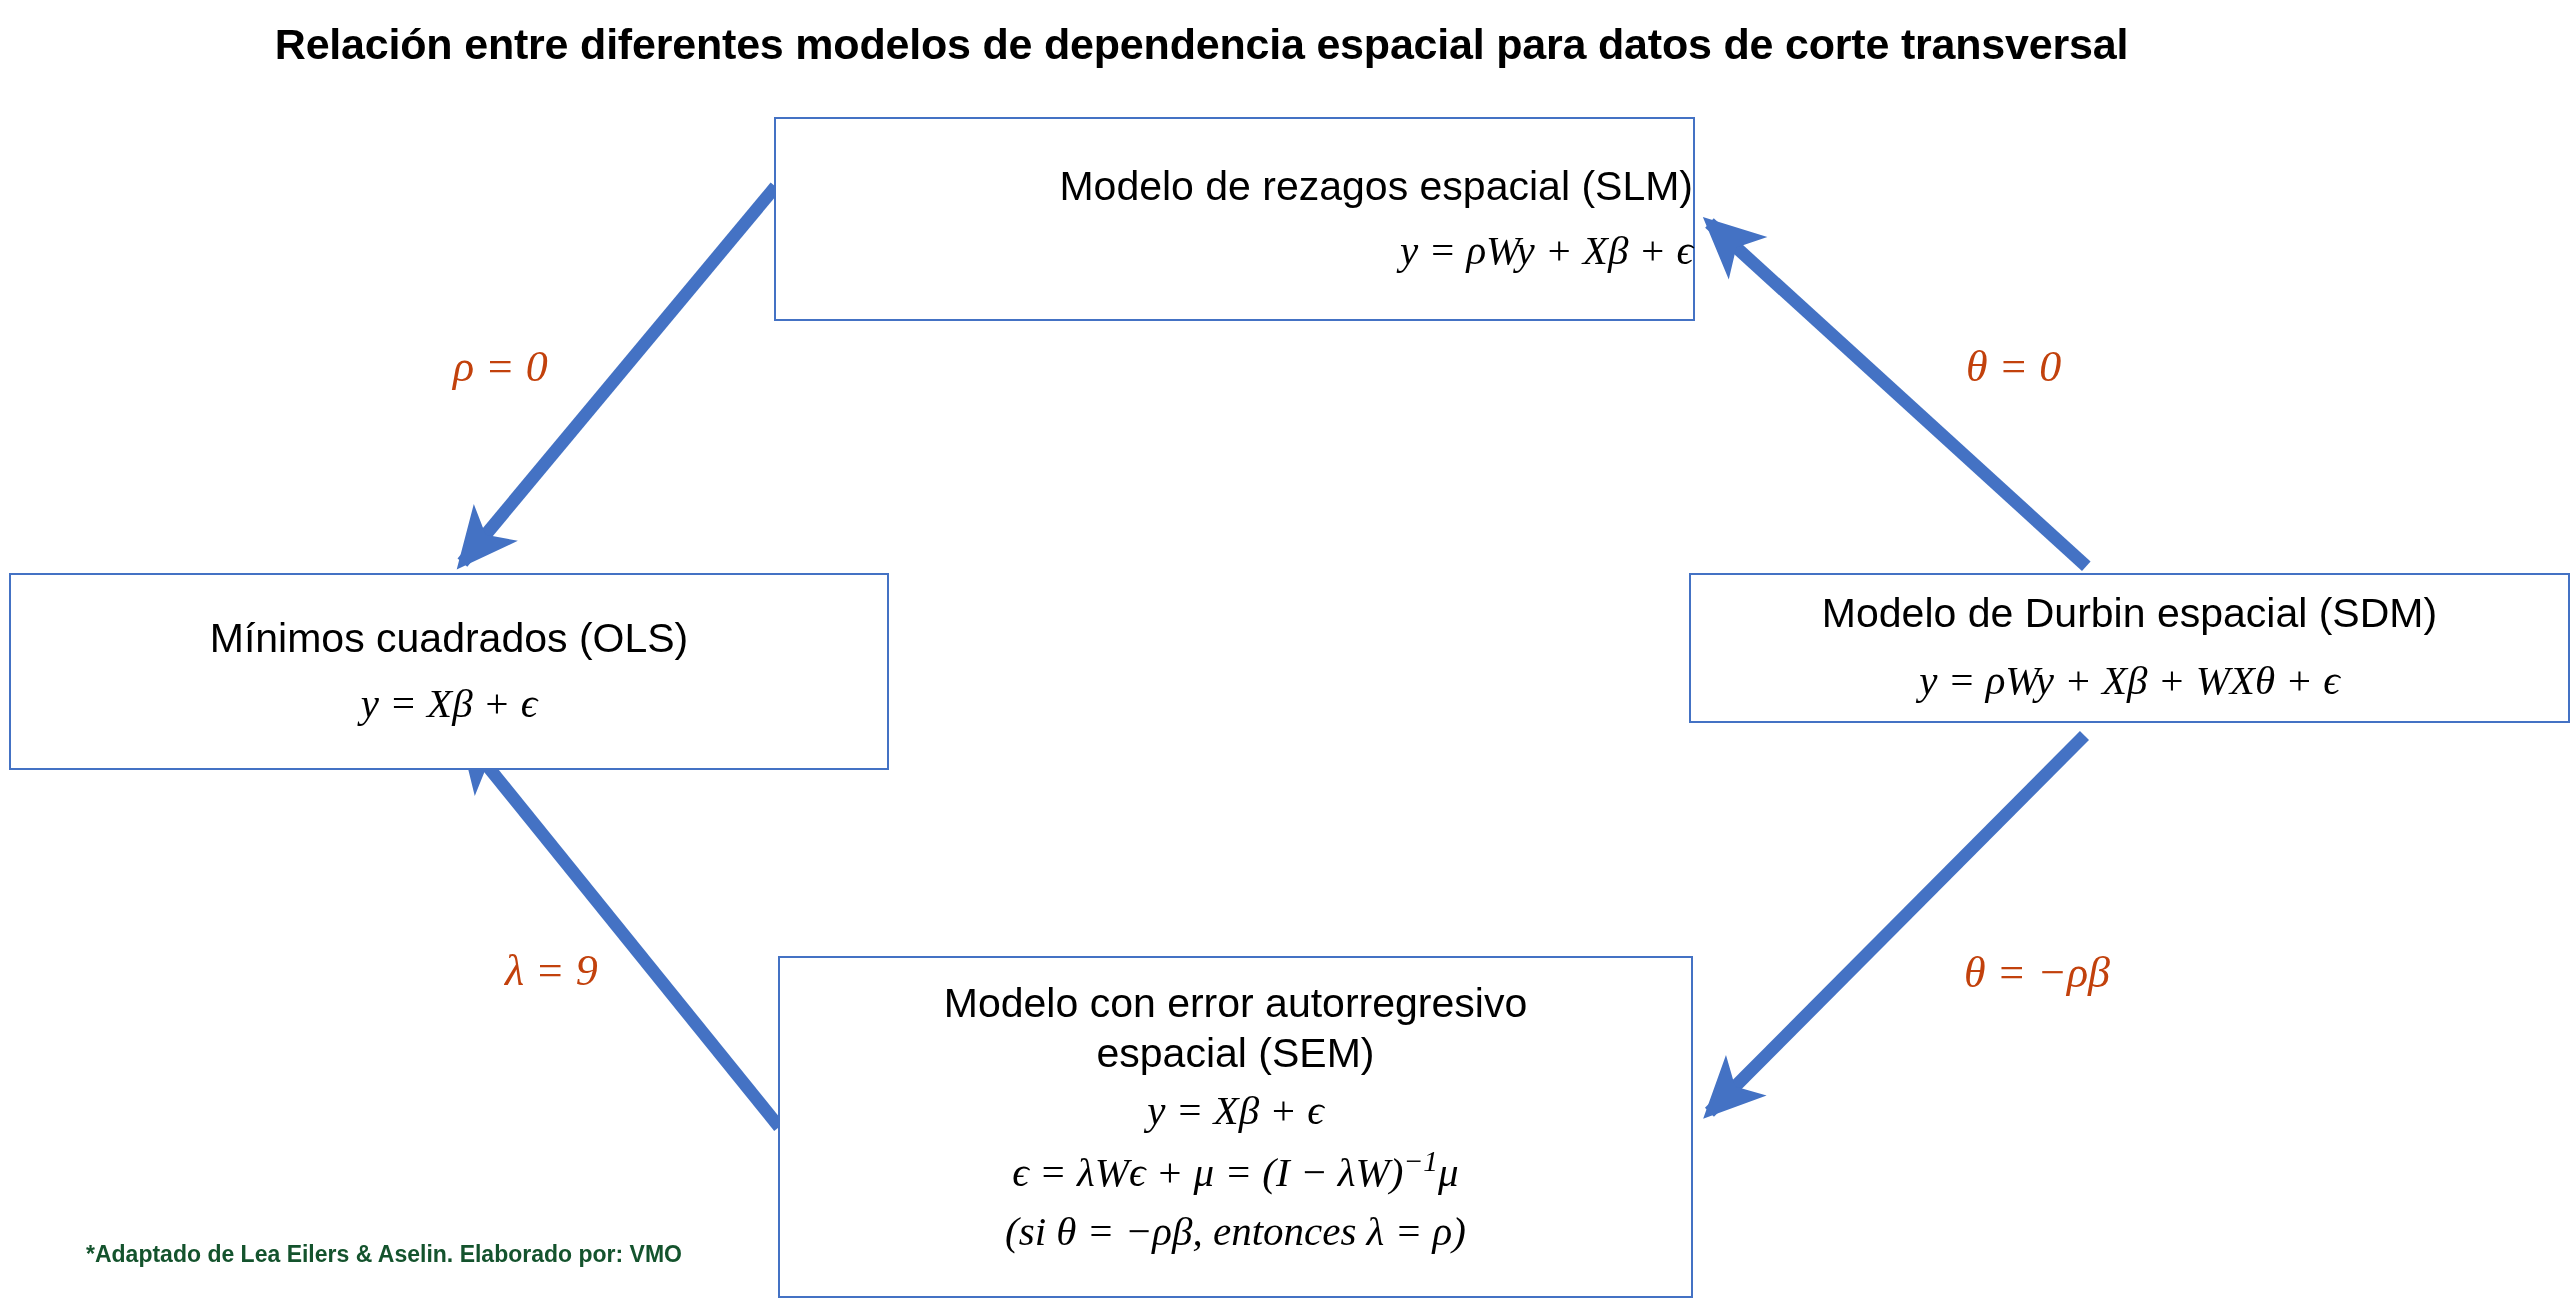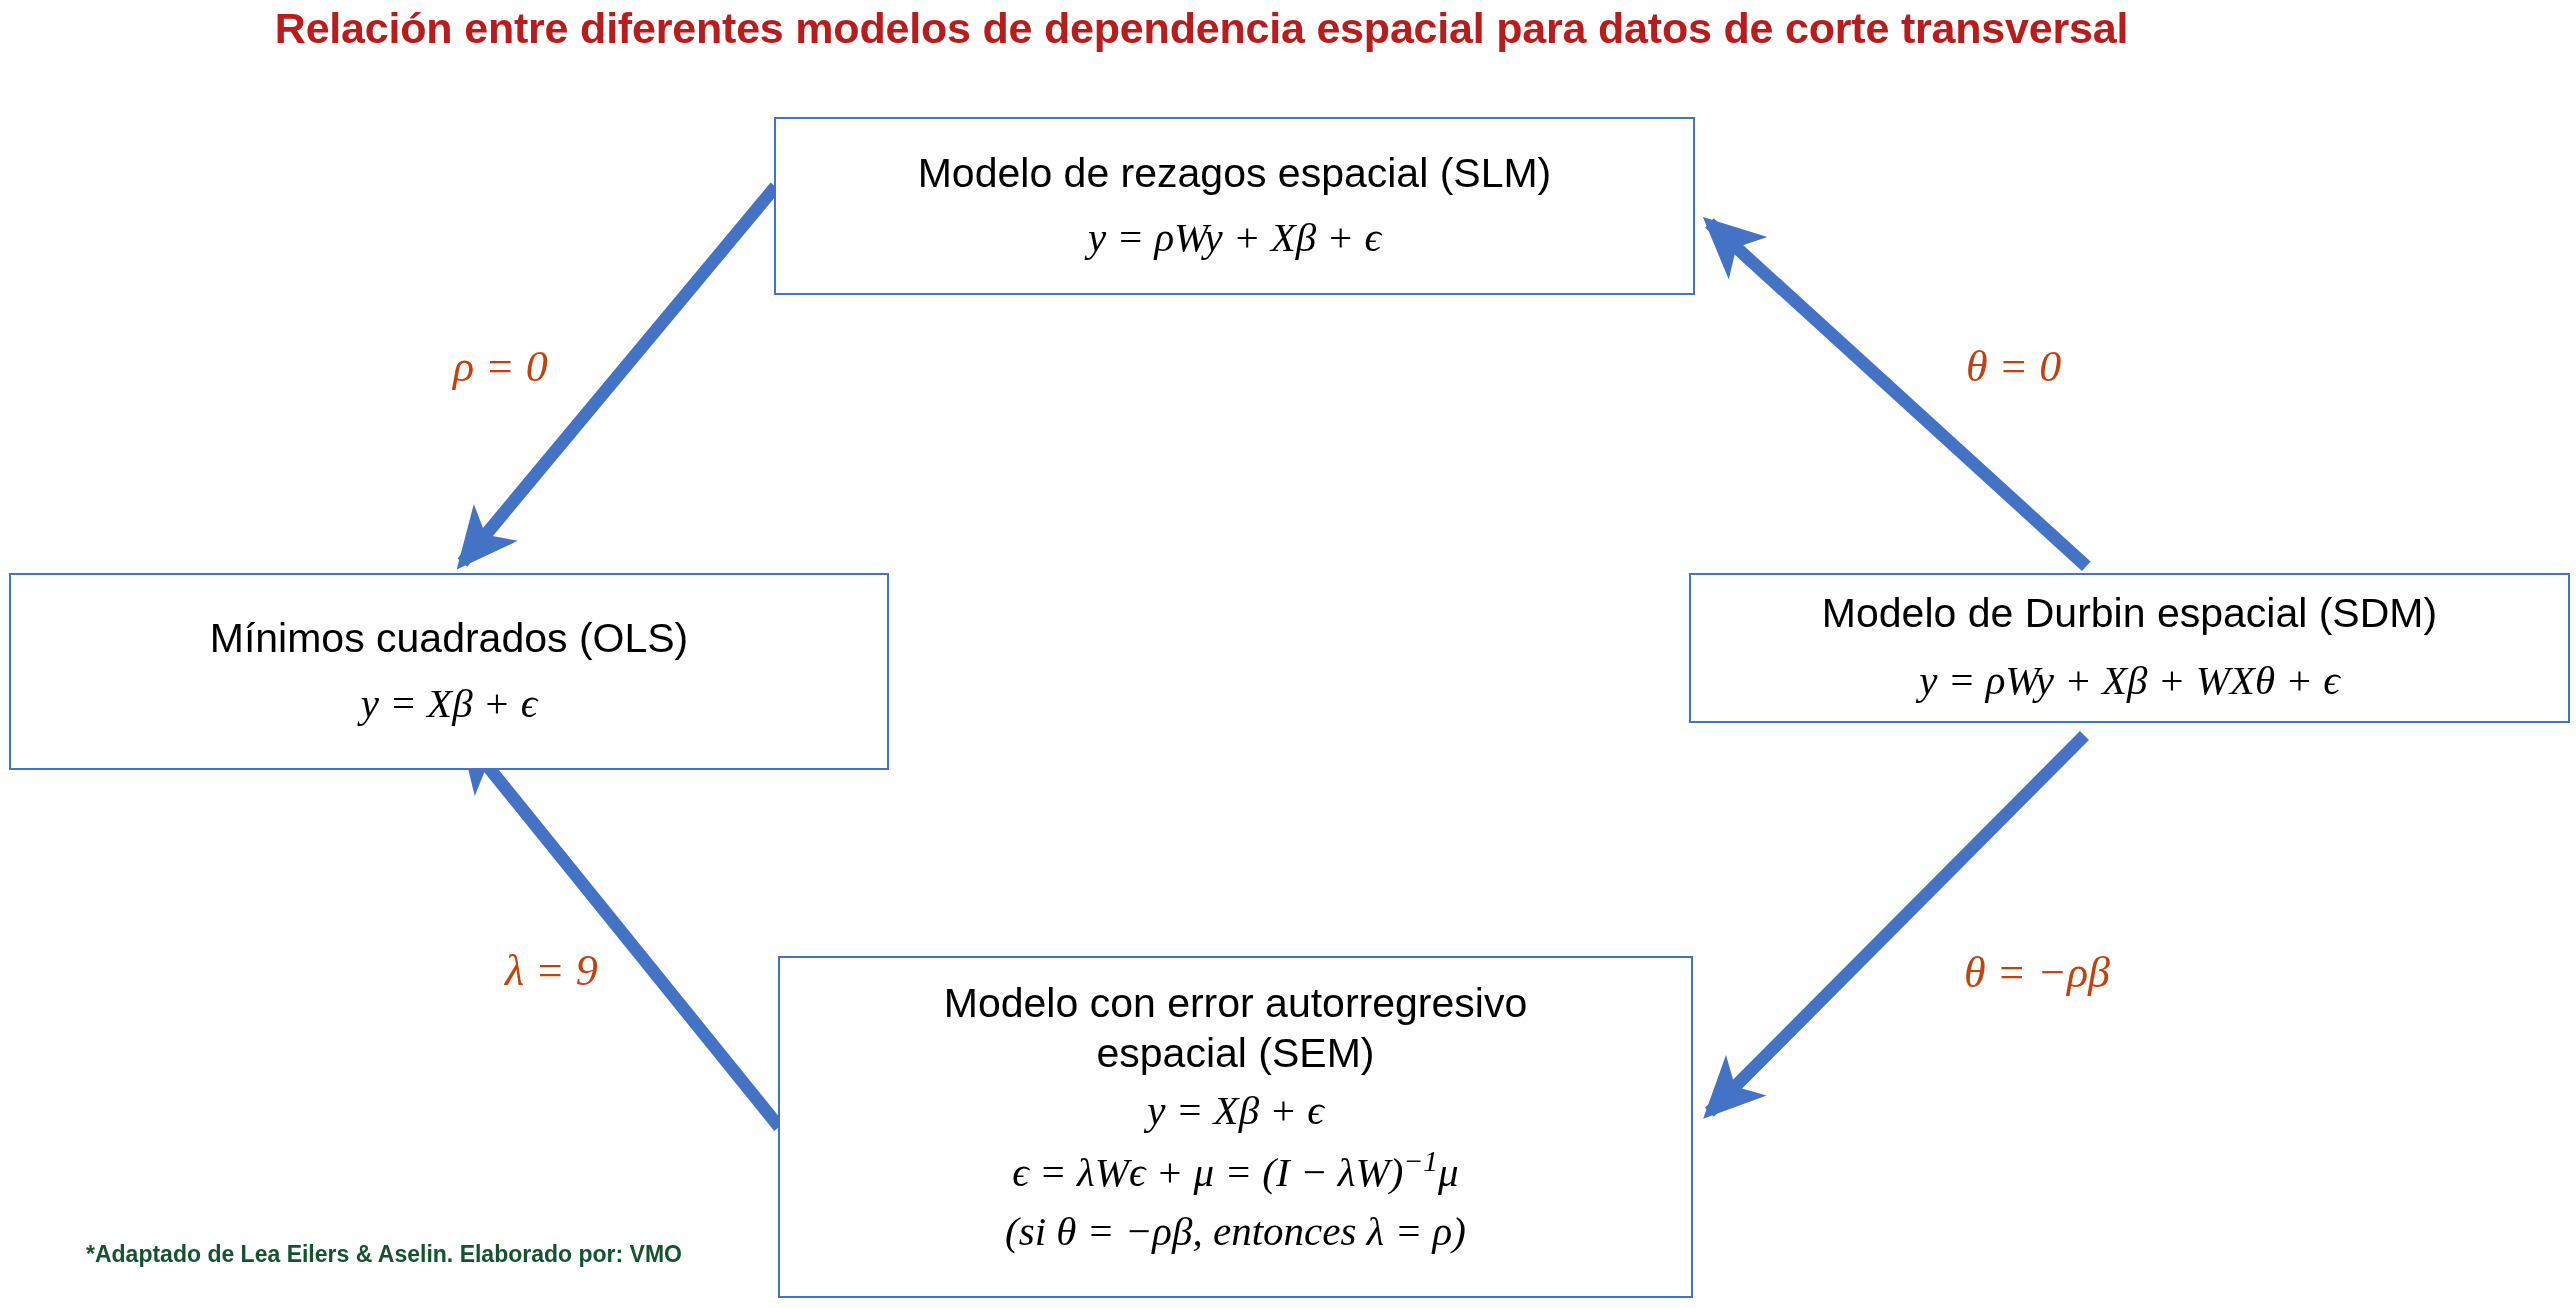"Relación entre diferentes modelos de" #diagram-title { color: #b91c1c -> #000000; top: 4px -> 20px }
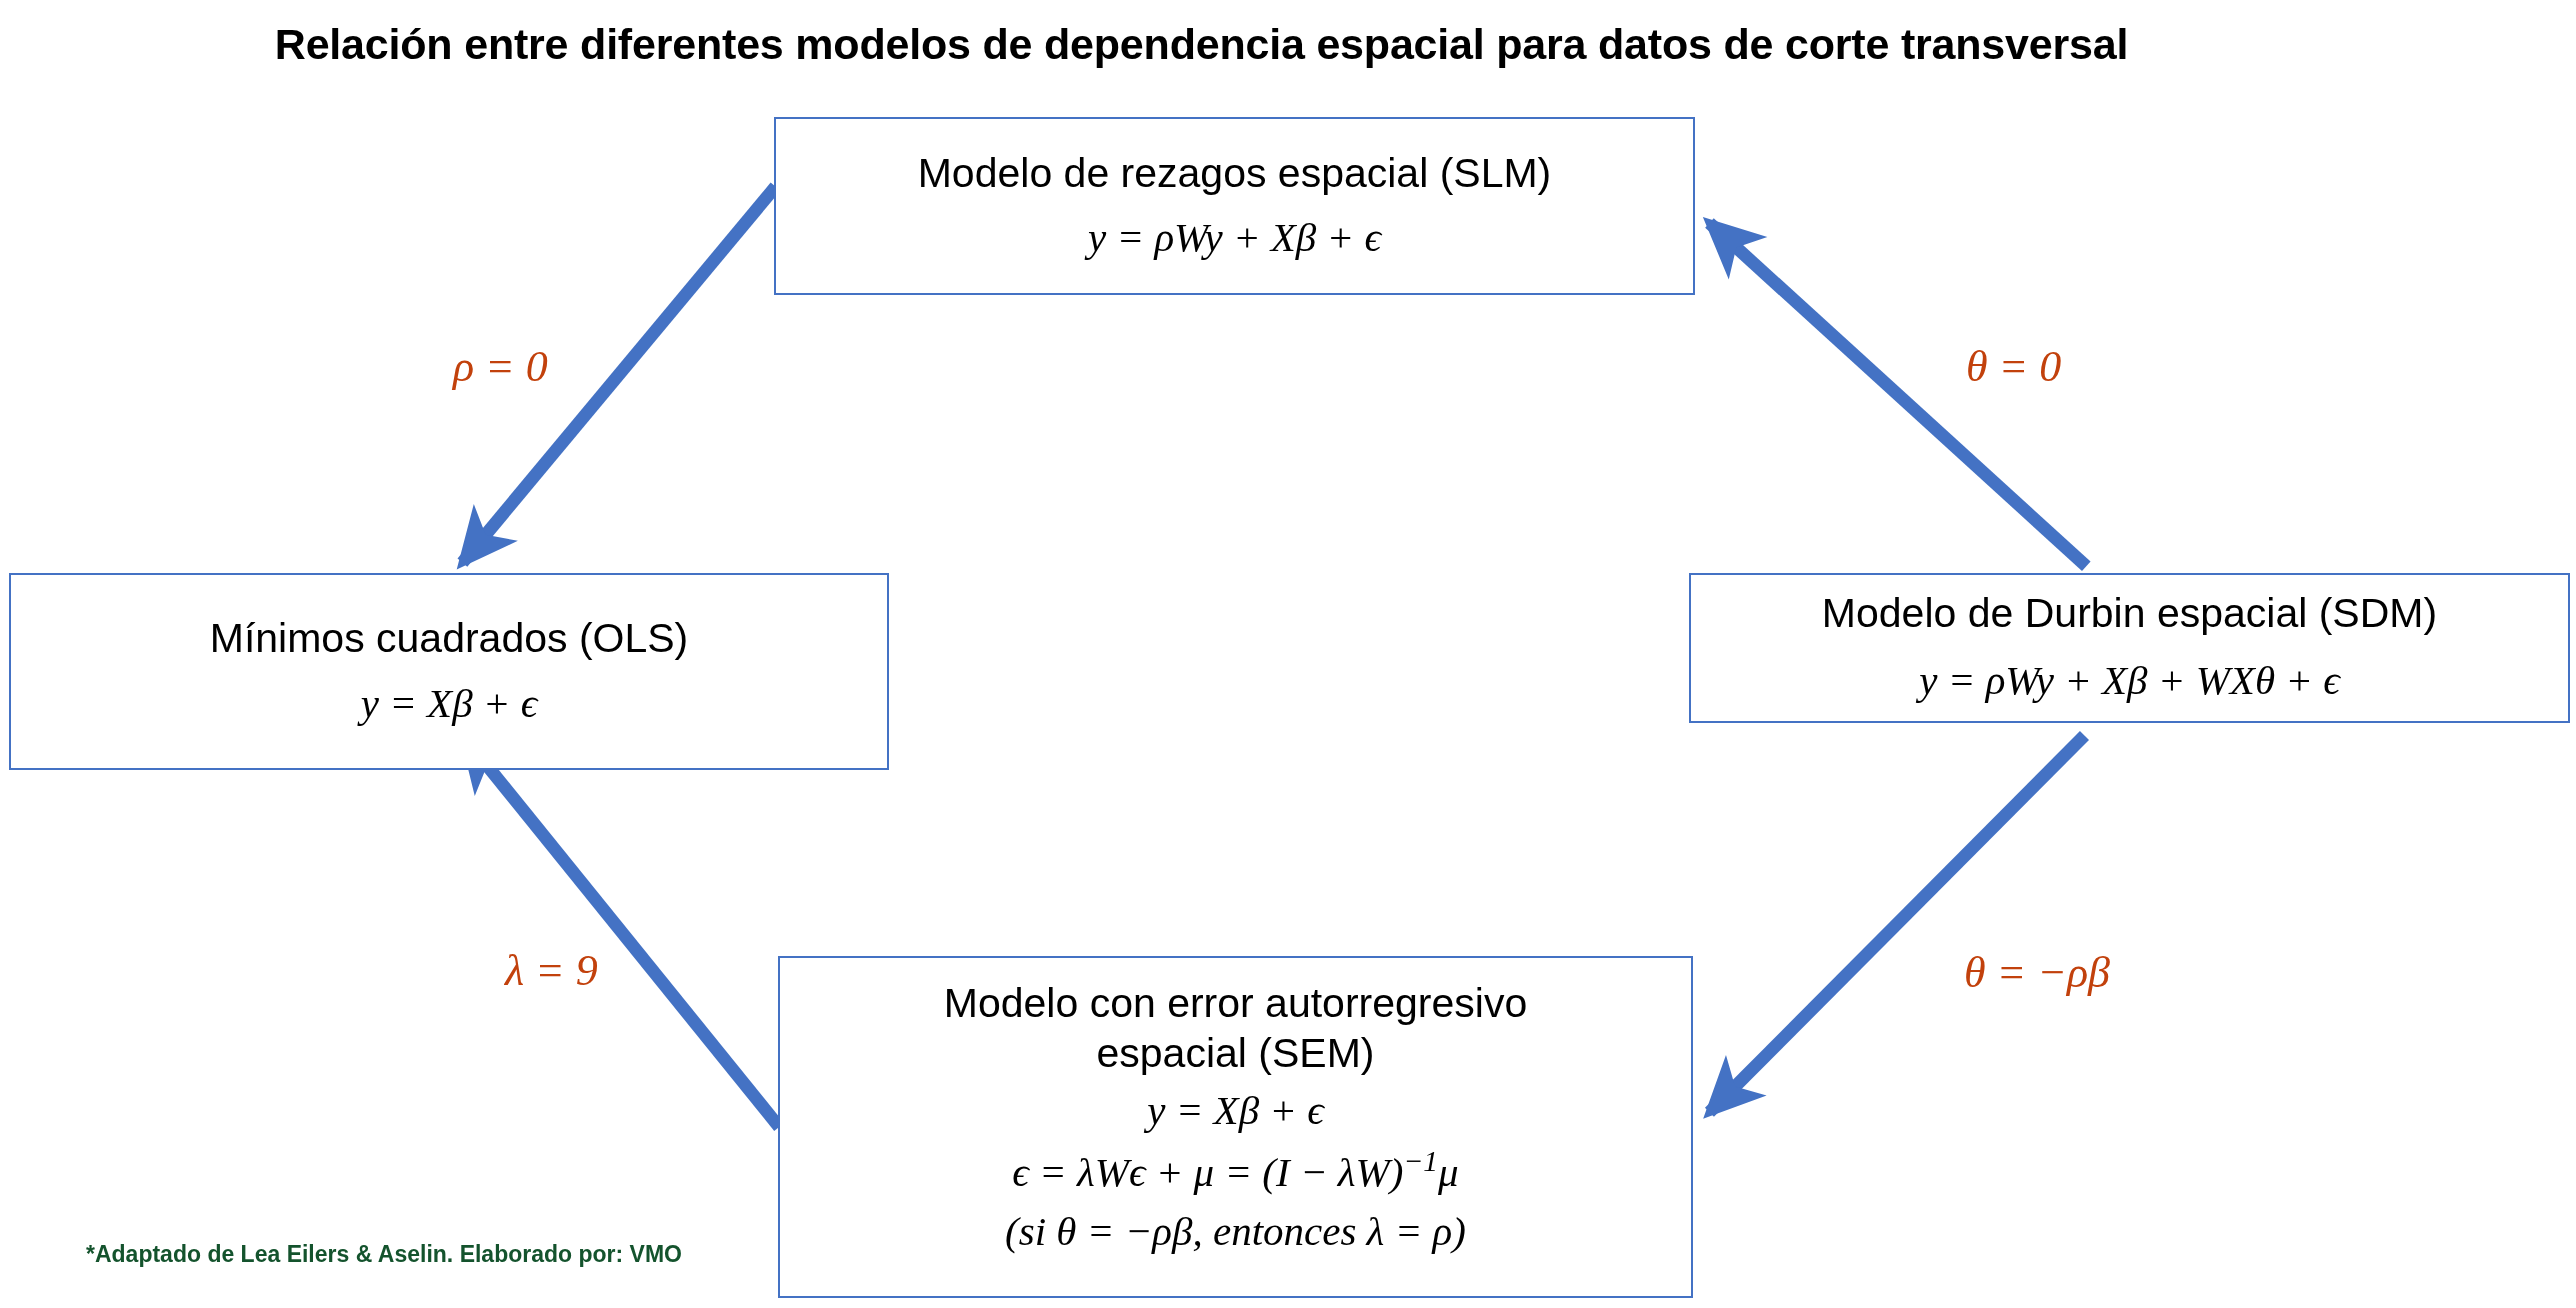"Modelo de rezagos espacial (SLM)" #node-slm { align-items: none -> flex-end; height: 178px -> 204px }
